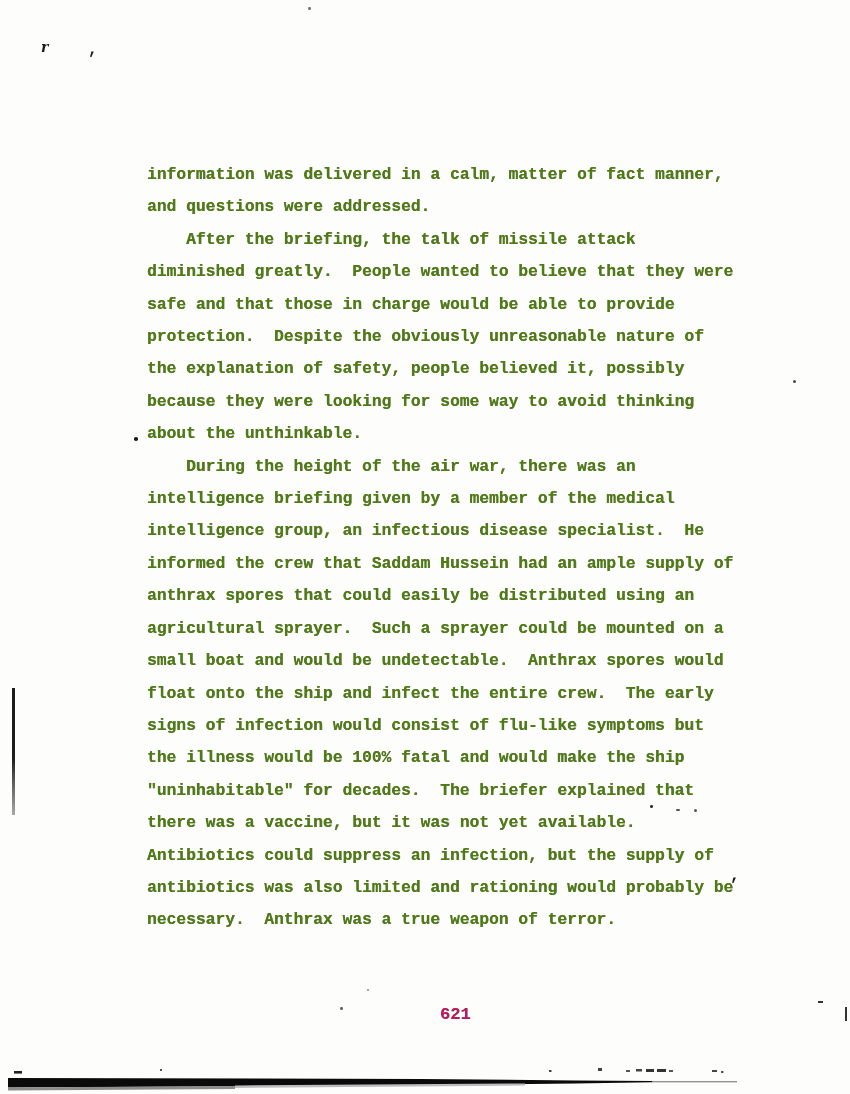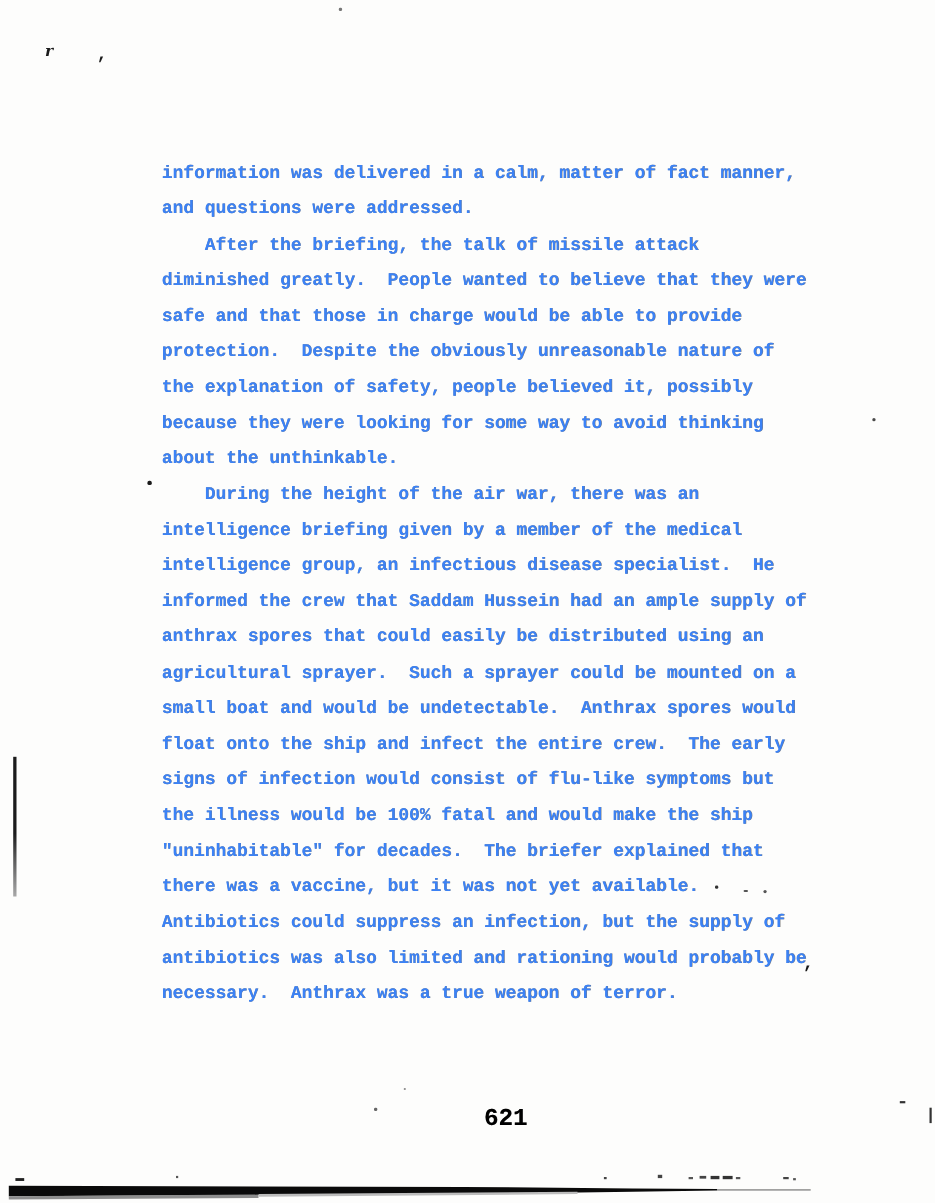"information was delivered in a" .text-block { color: #3b82f6 -> #4d7c0f; top: 142px -> 159px }
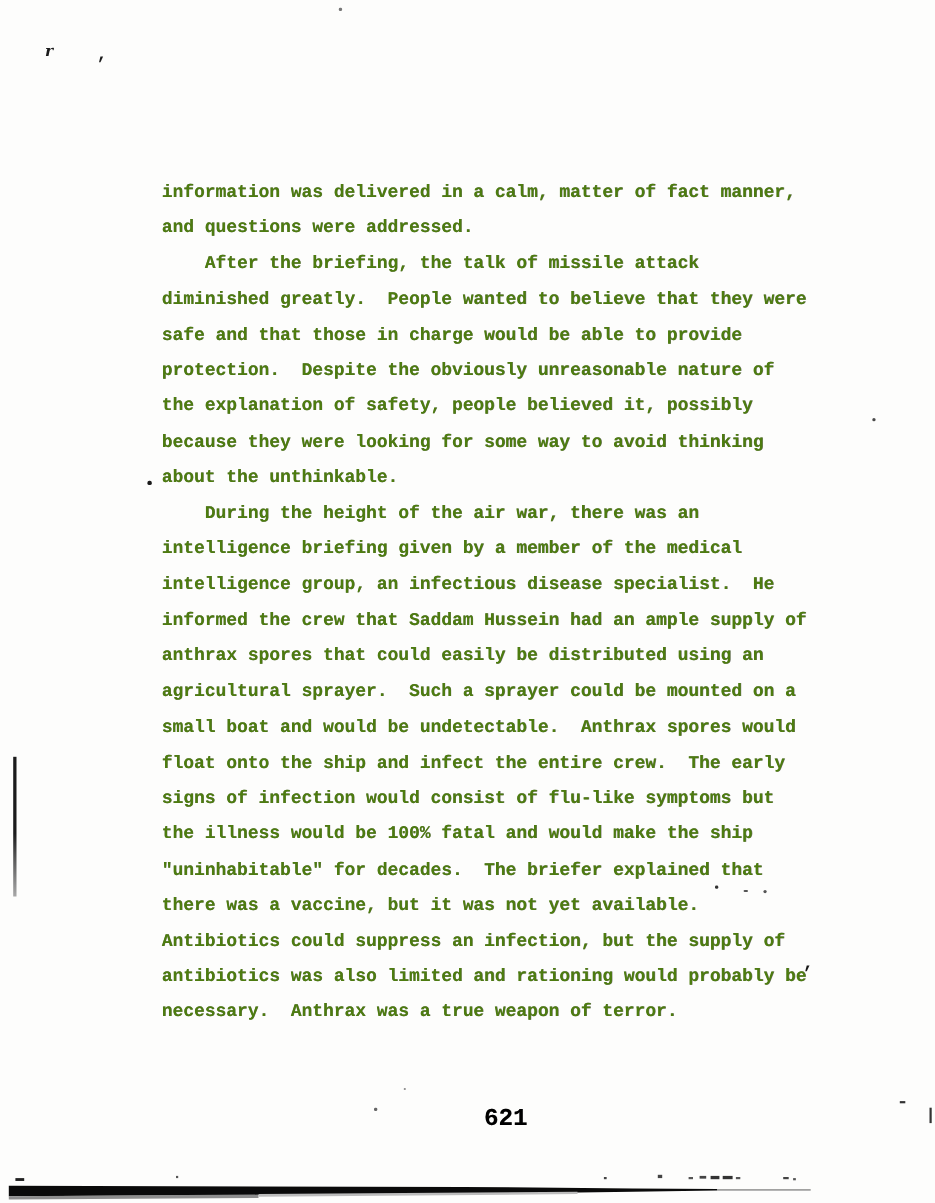"621" .page-number { color: #000000 -> #be185d; font-size: 22px -> 17px }
